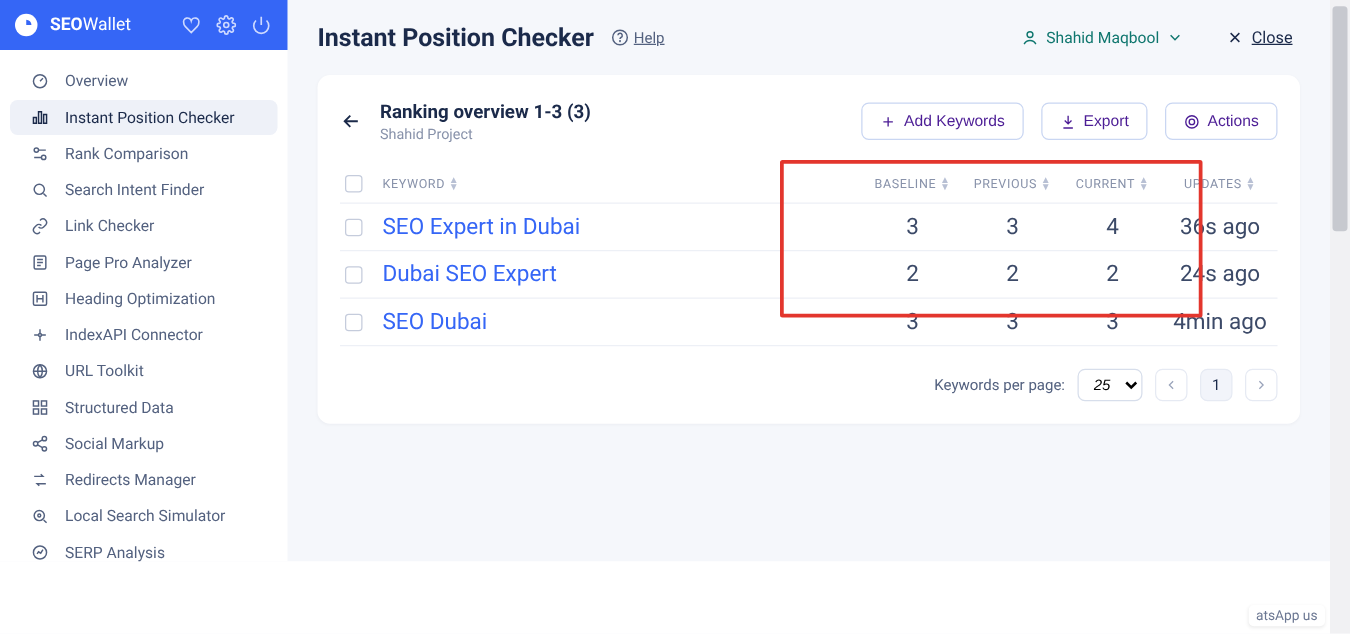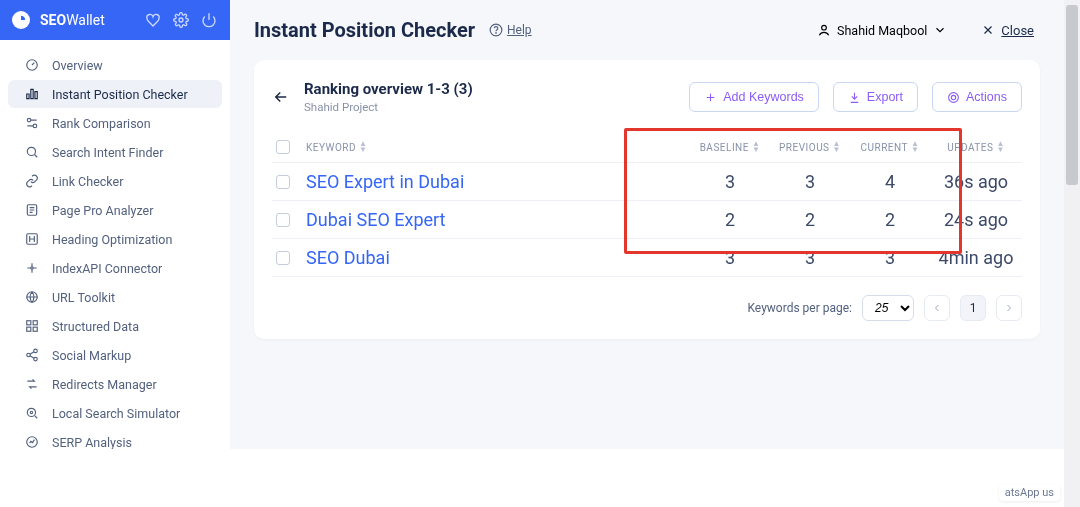"Shahid Maqbool" .user-pill { color: #000000 -> #0f766e }
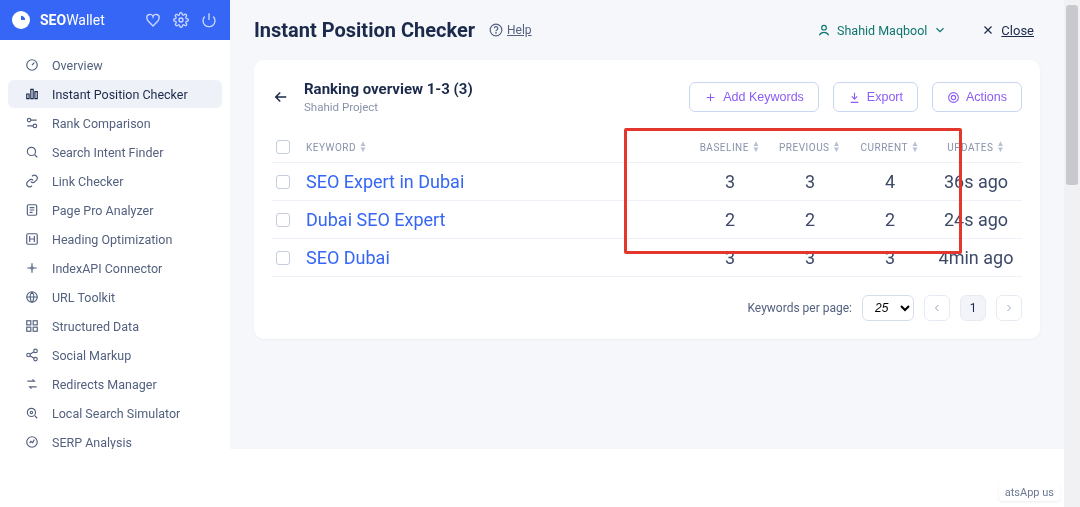"Add Keywords" .btn { color: #8b5cf6 -> #4c1d95 }
